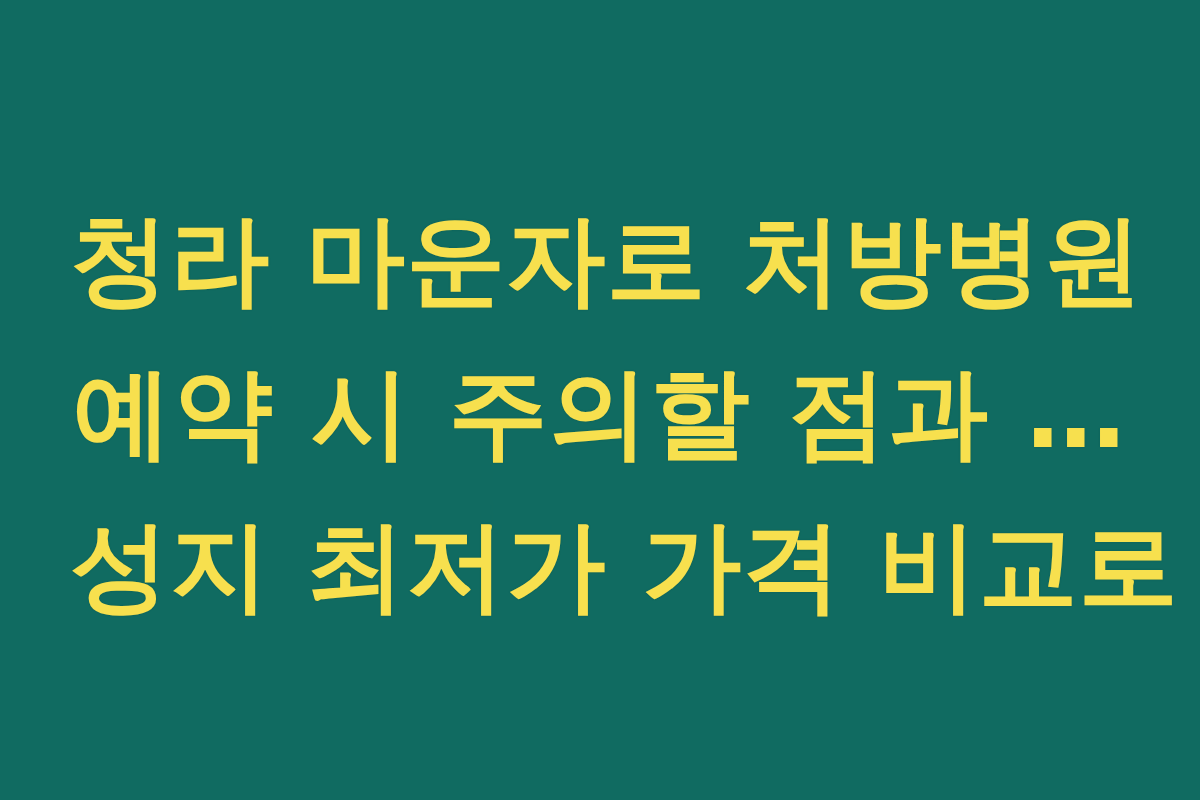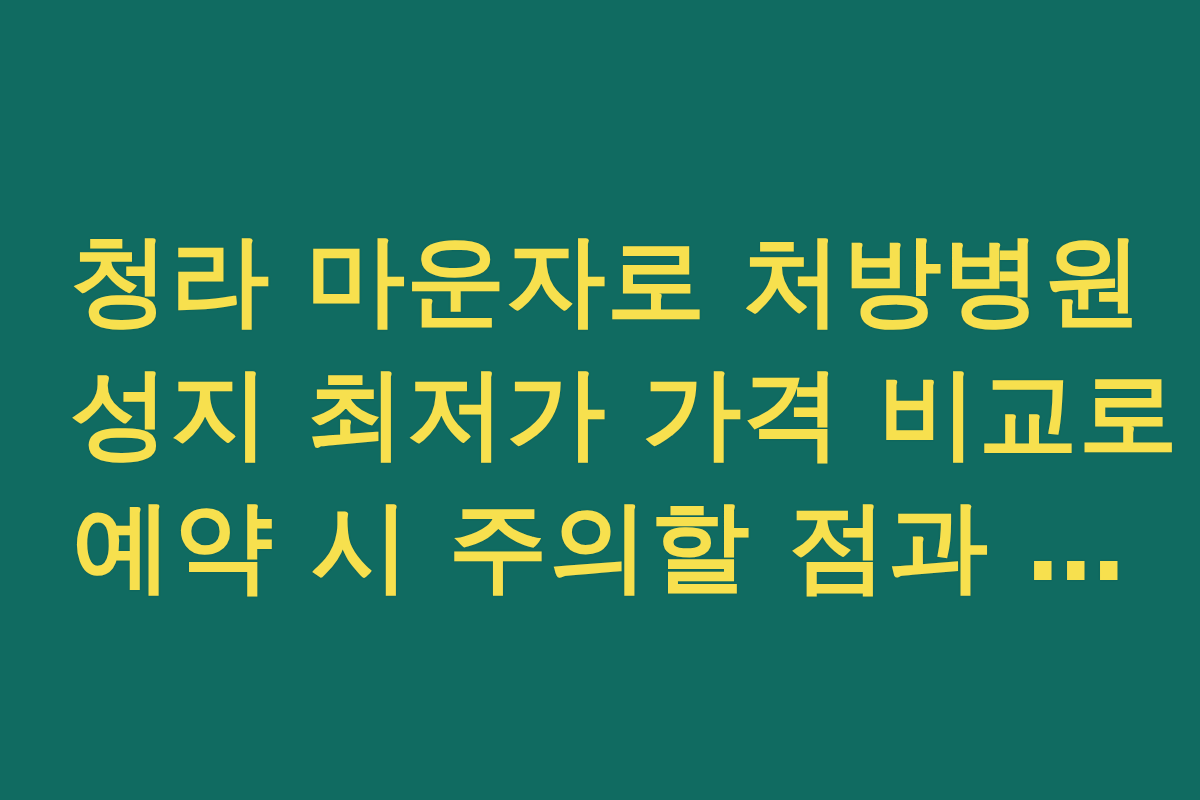"청라 마운자로 처방병원" #headline-block { gap: none -> 20px }
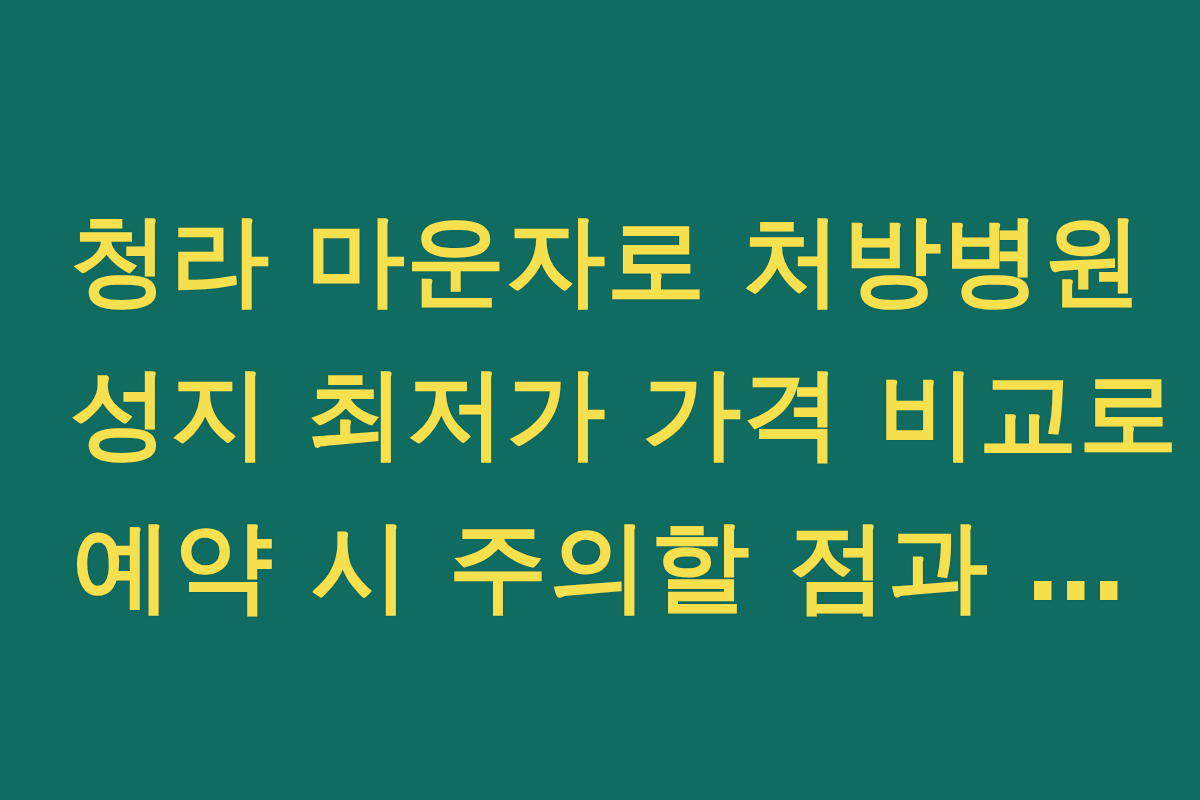"성지 최저가 가격 비교로" span.headline-line { order: before "예약 시 주의할 점과 …" -> after "예약 시 주의할 점과 …" }
